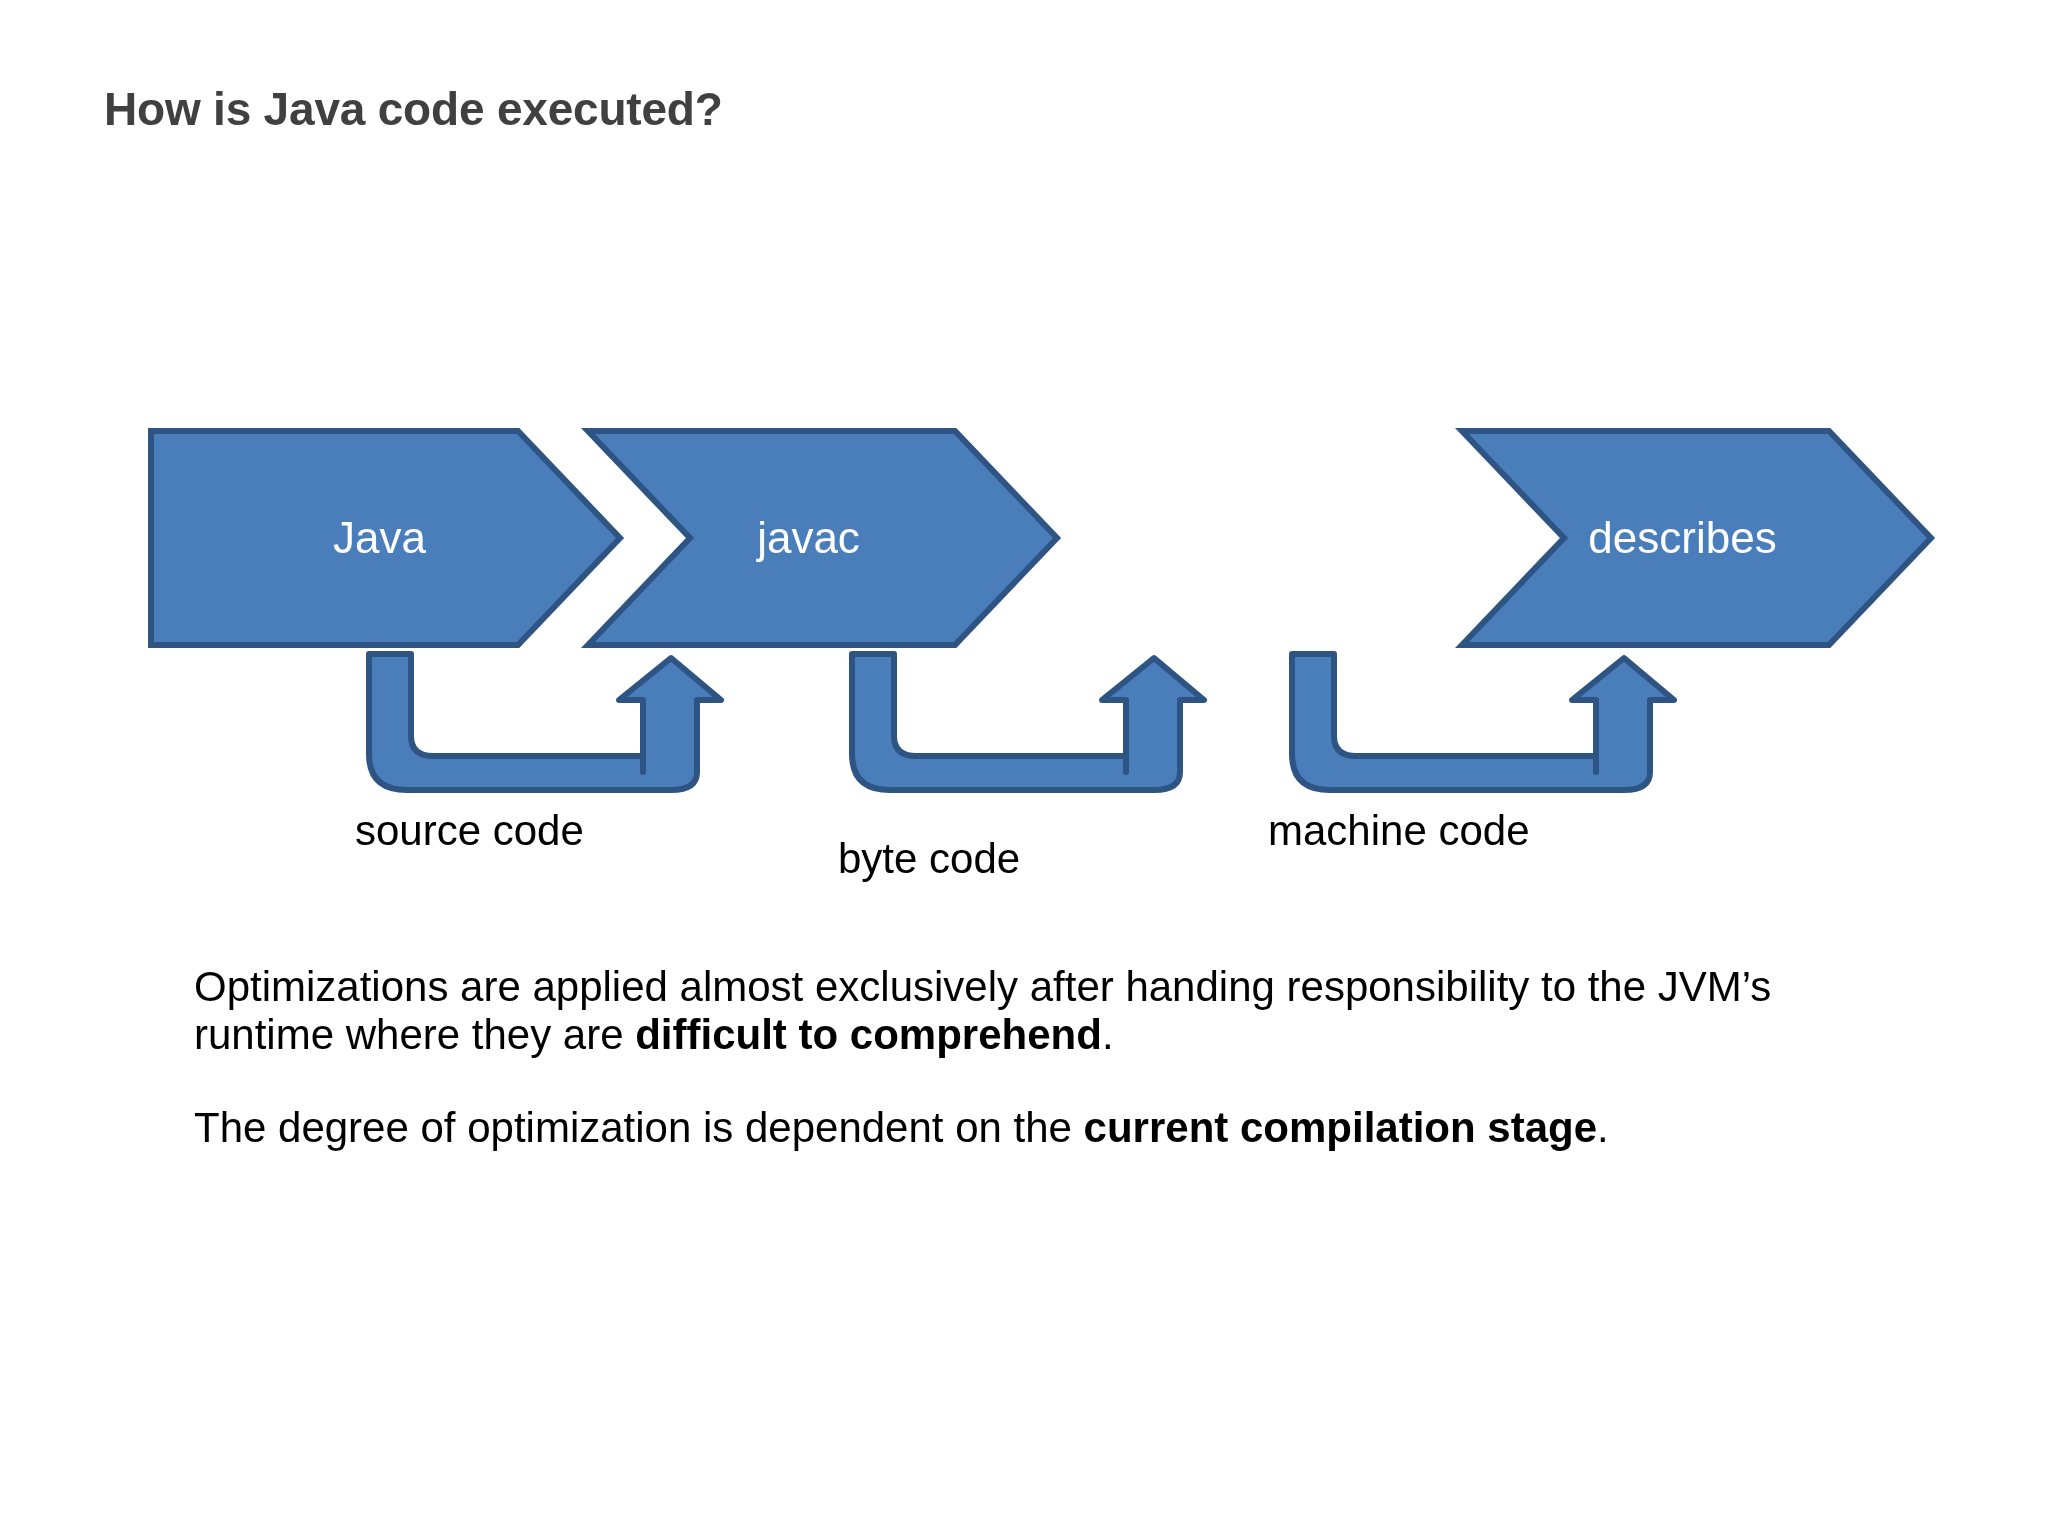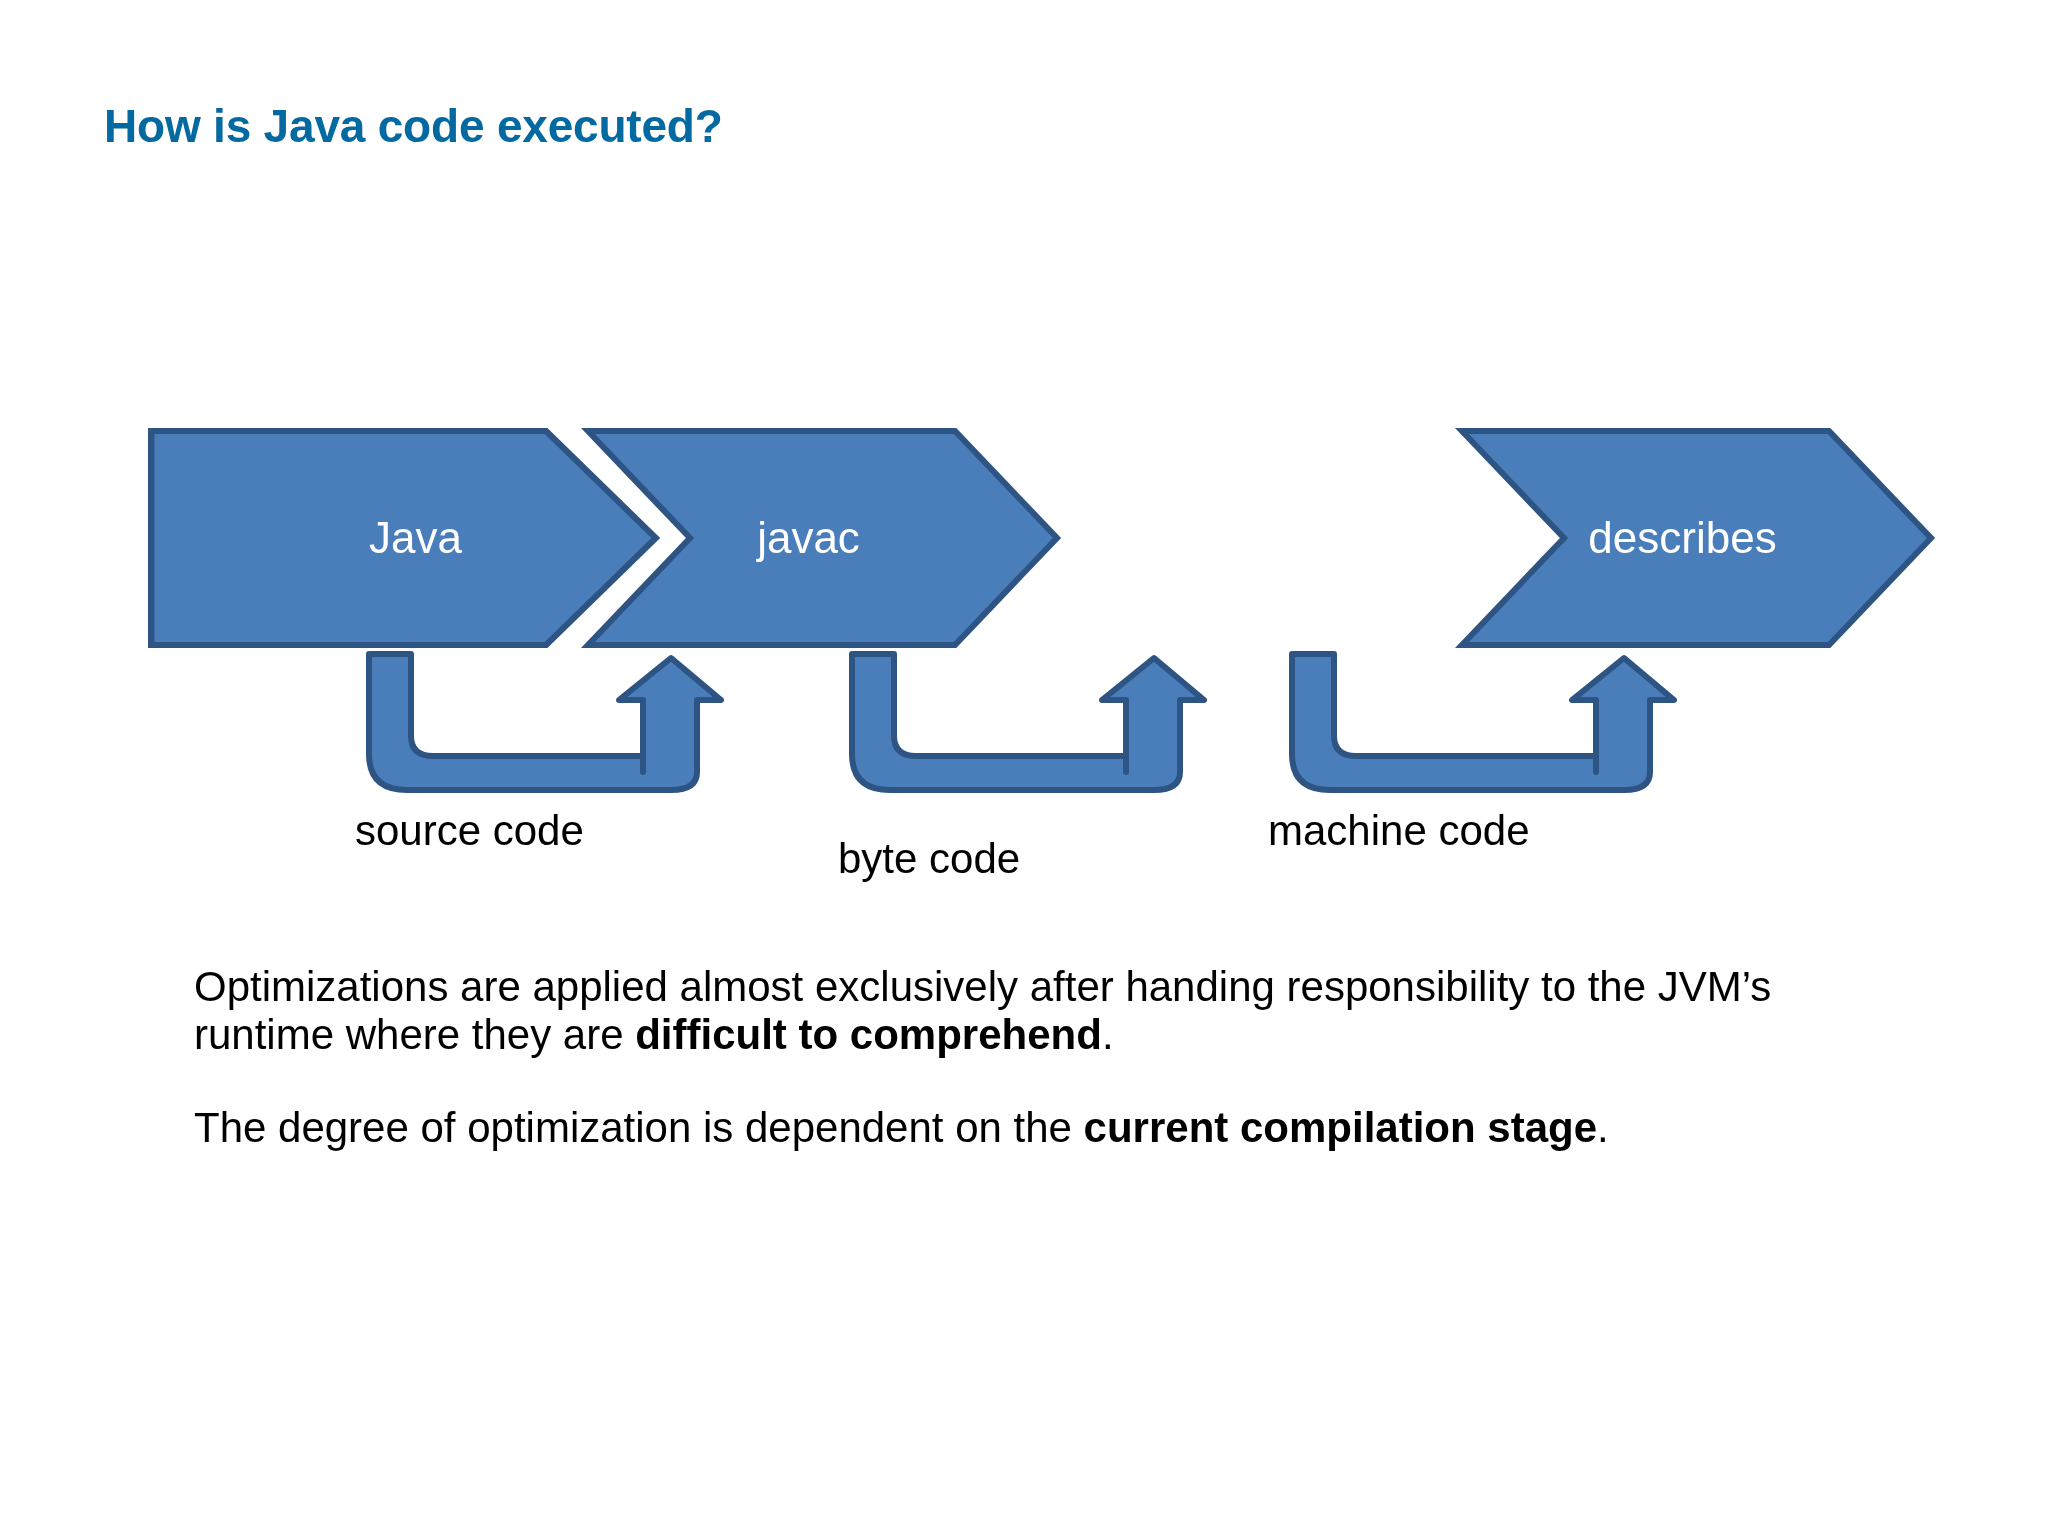"How is Java code executed?" #slide-title { color: #0369a1 -> #404040; top: 99px -> 82px }
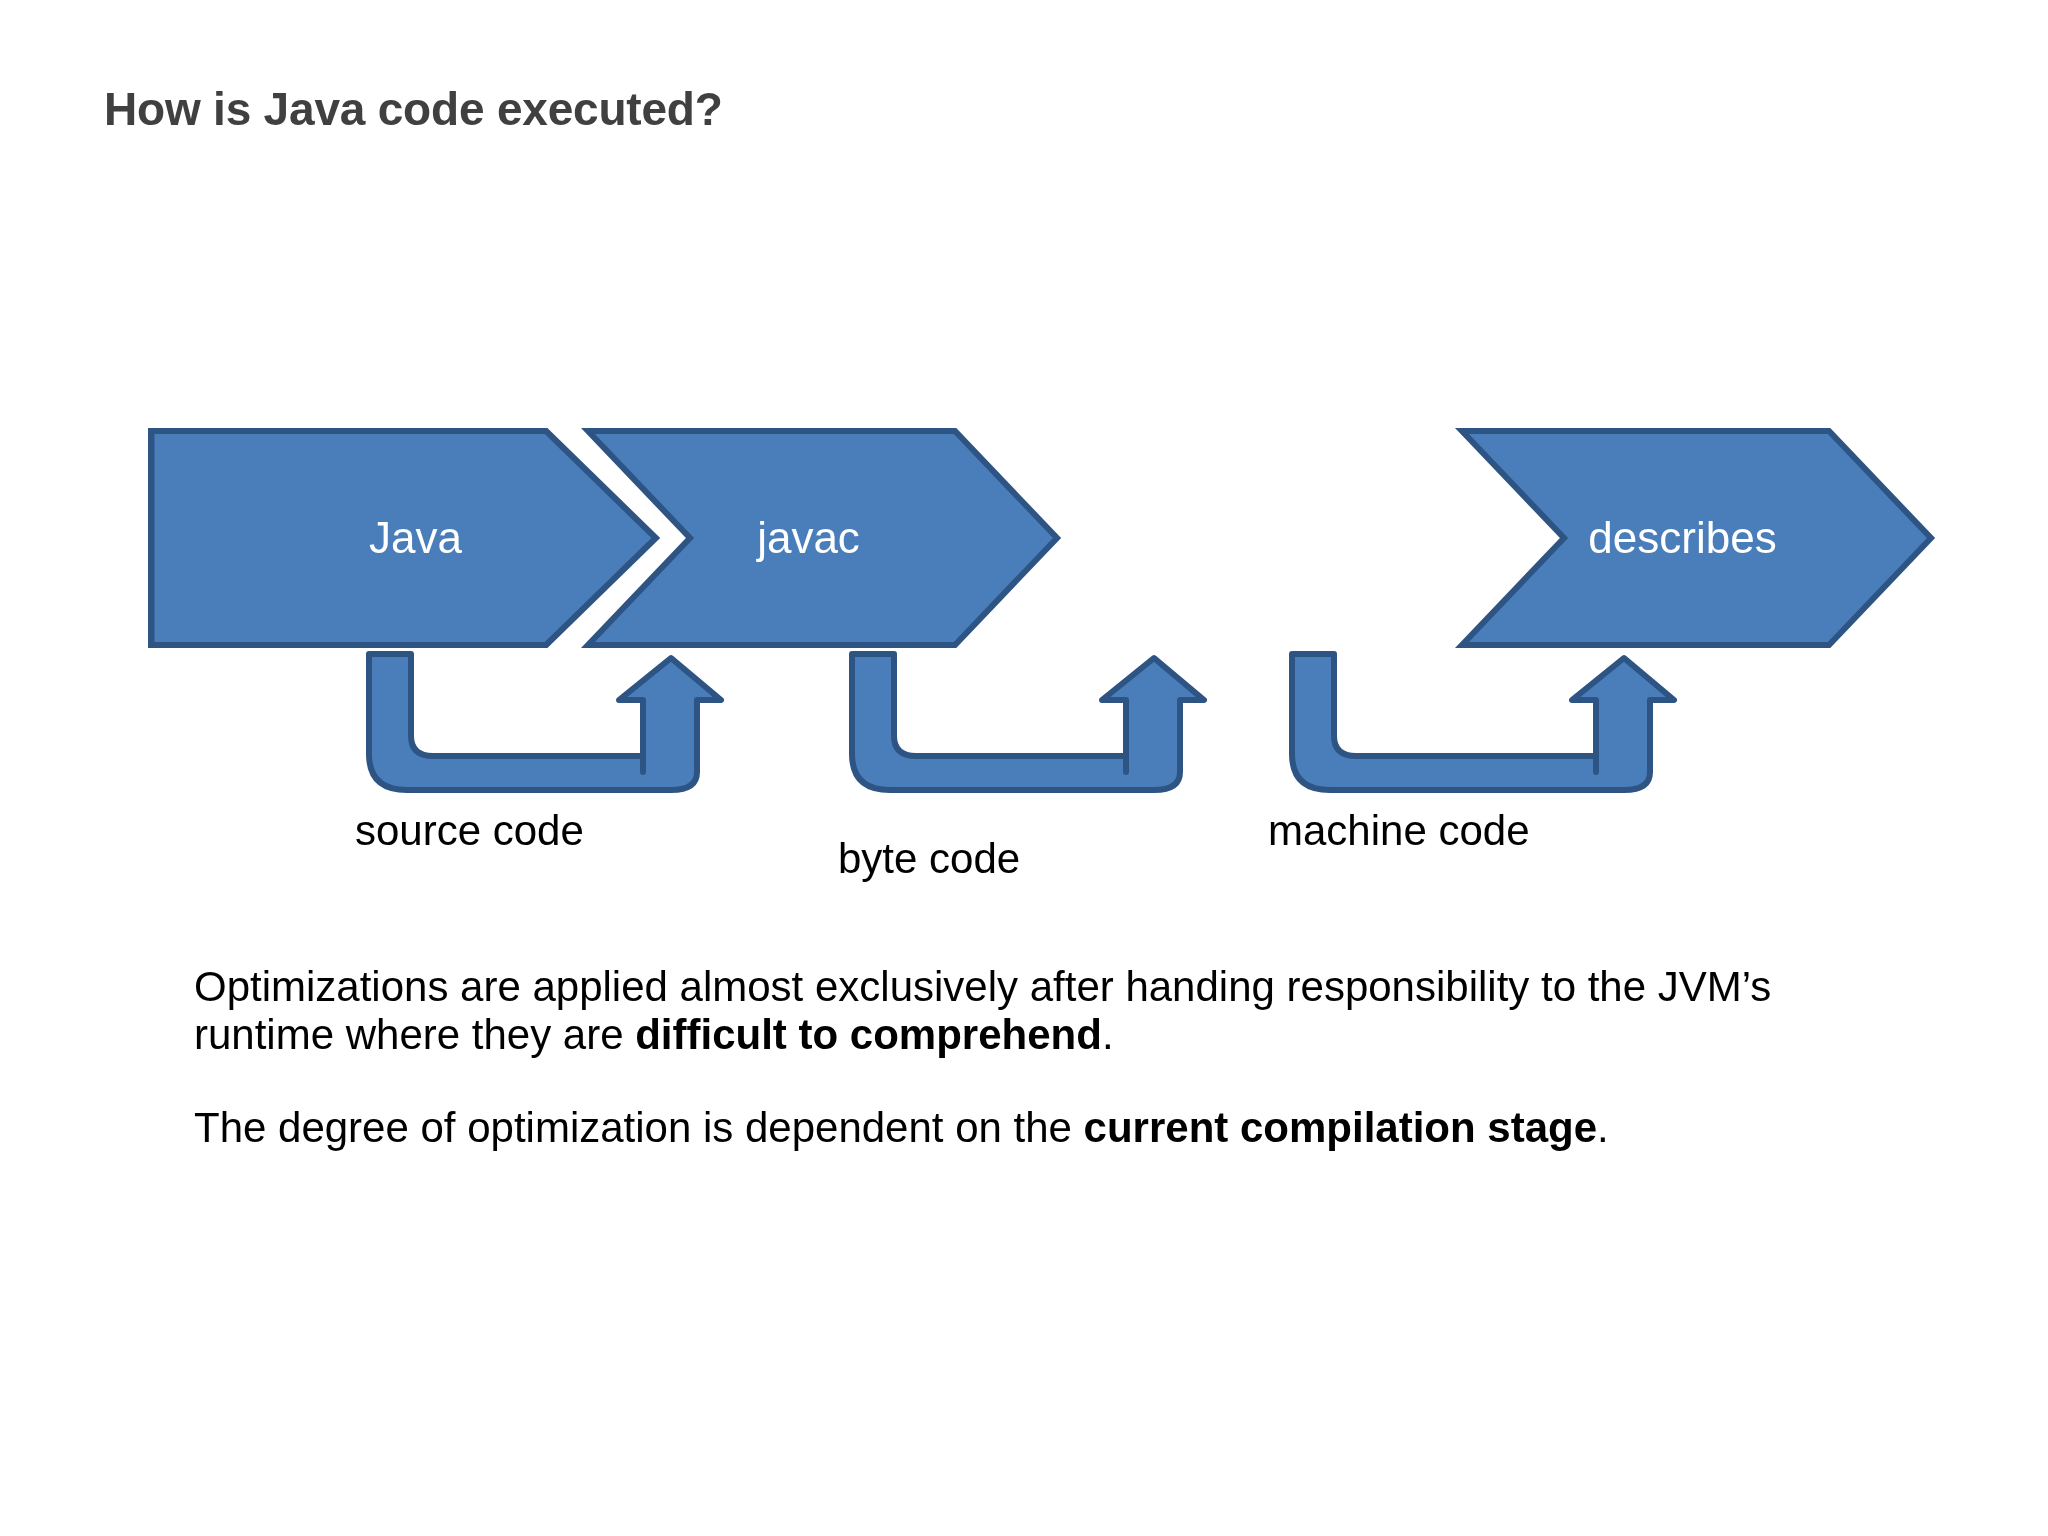"Java" div.chev { padding-left: 36px -> none }
